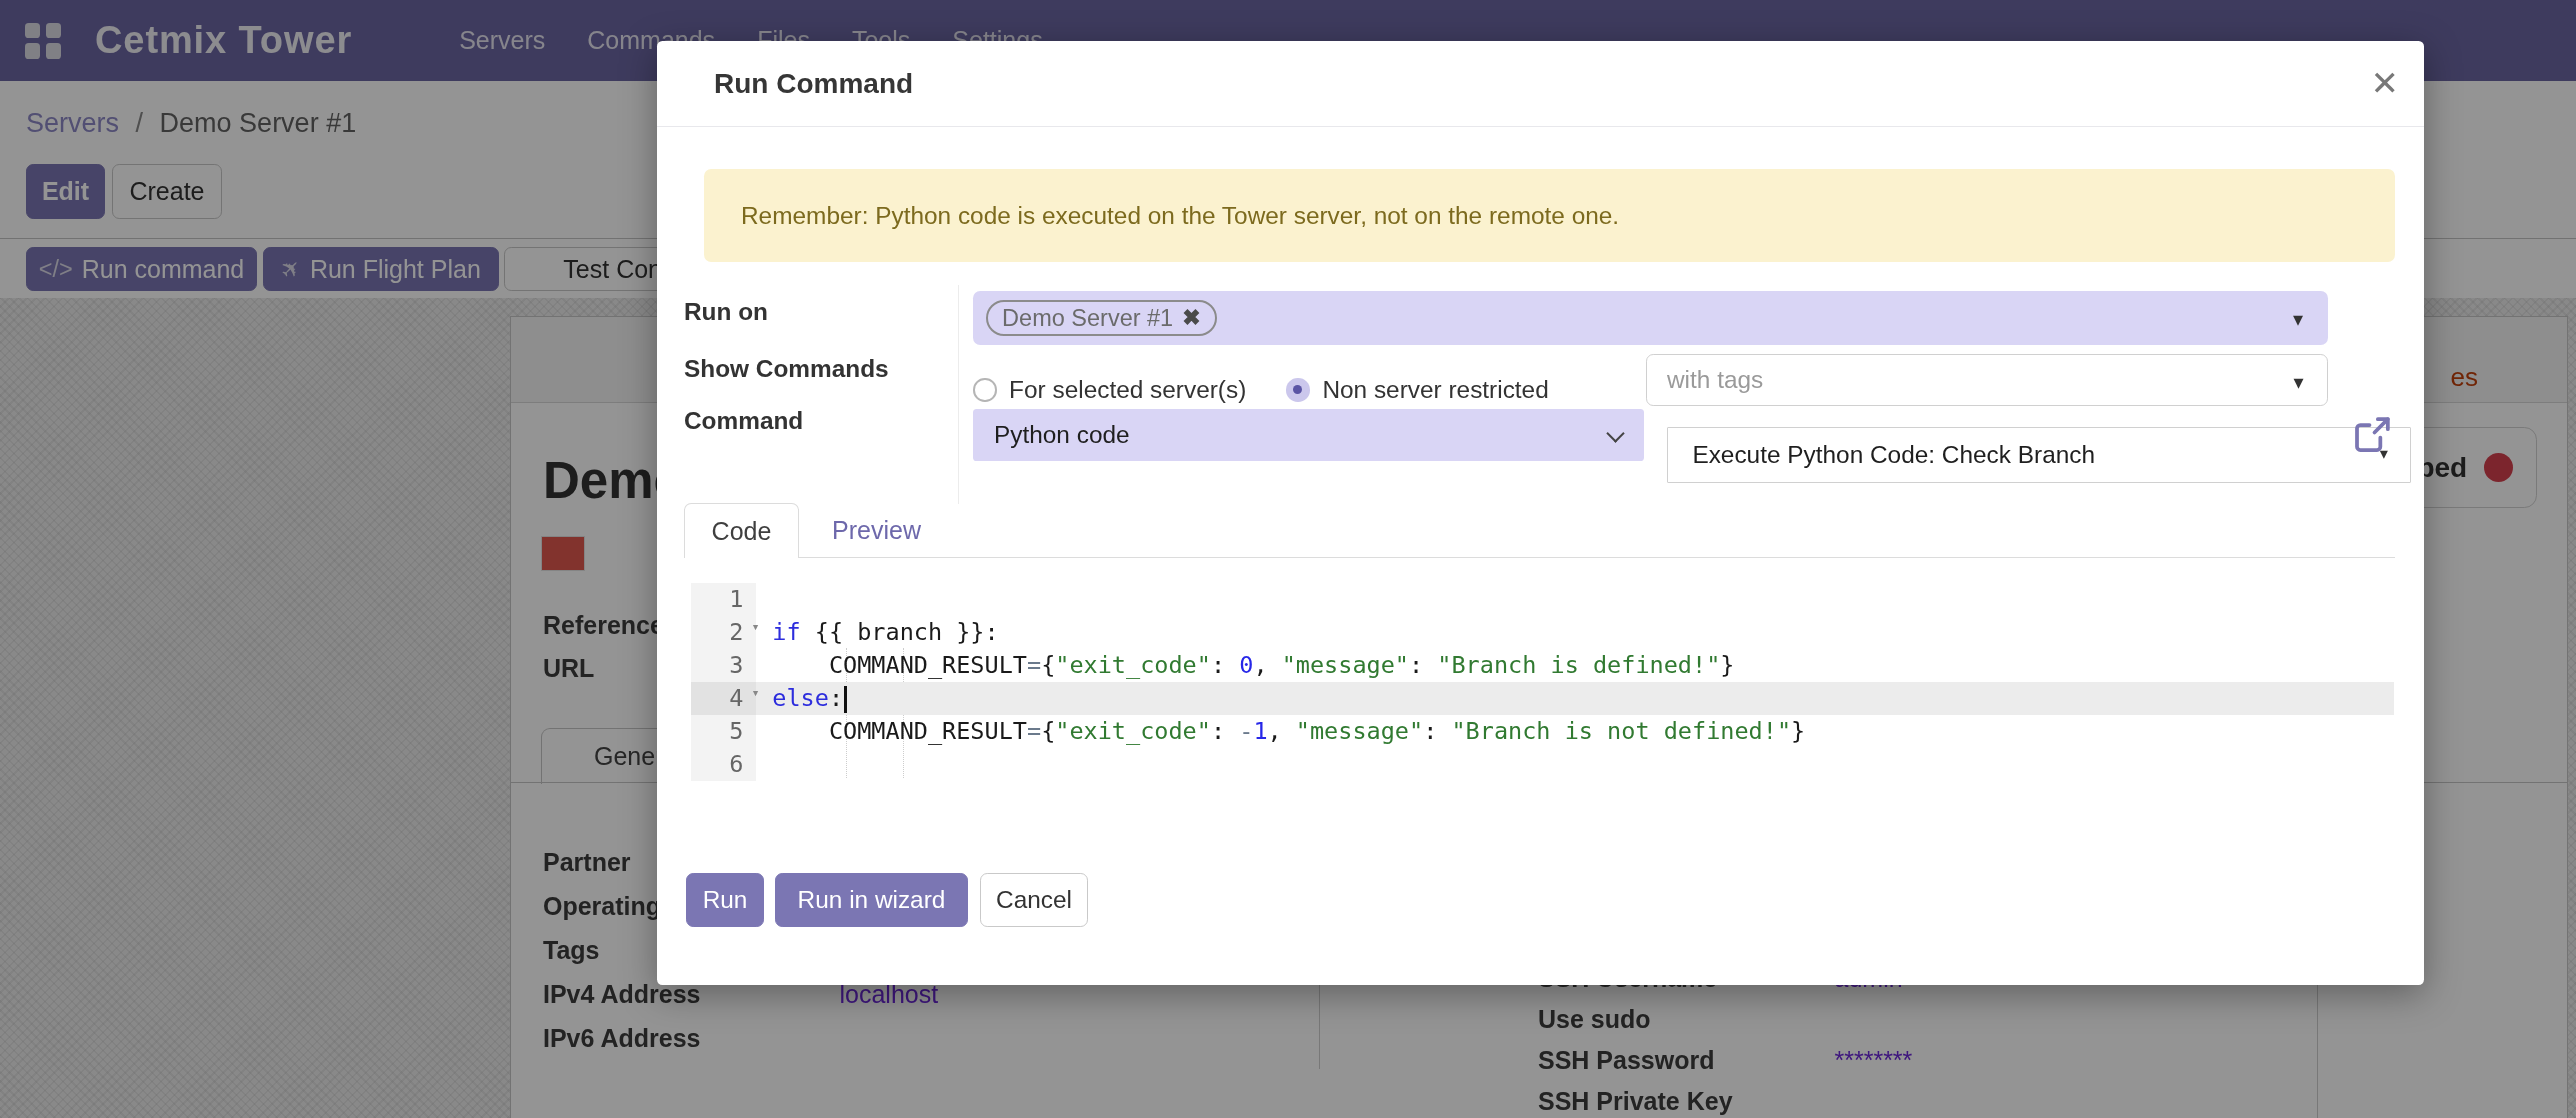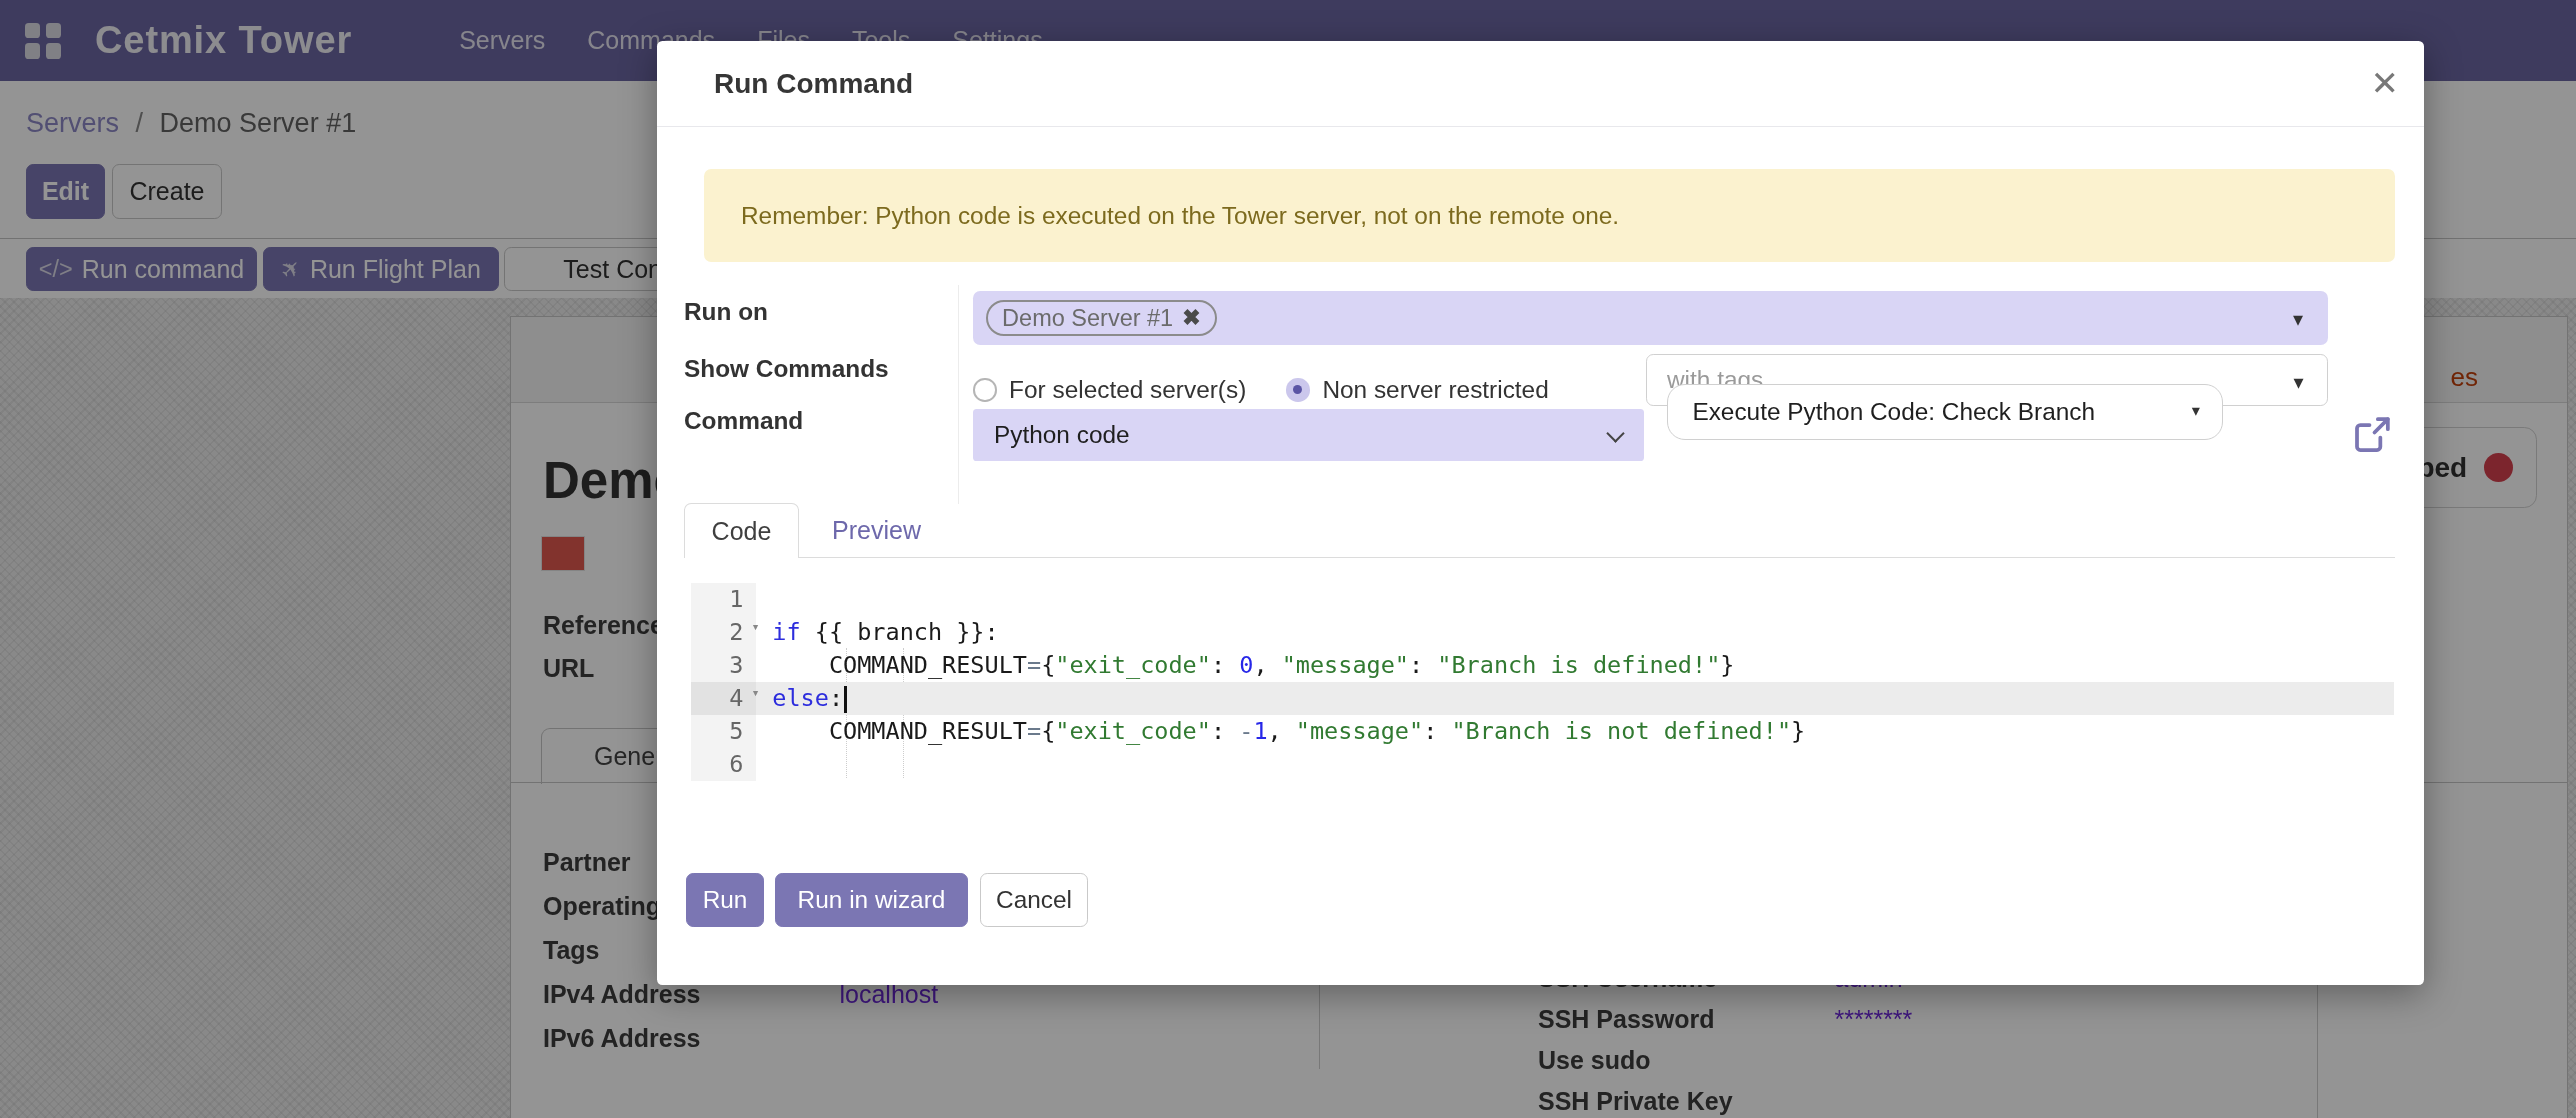"Execute Python Code: Check Branch" .cmd-select { border-radius: 18px -> 1px; top: 343px -> 386px; width: 556px -> 744px }
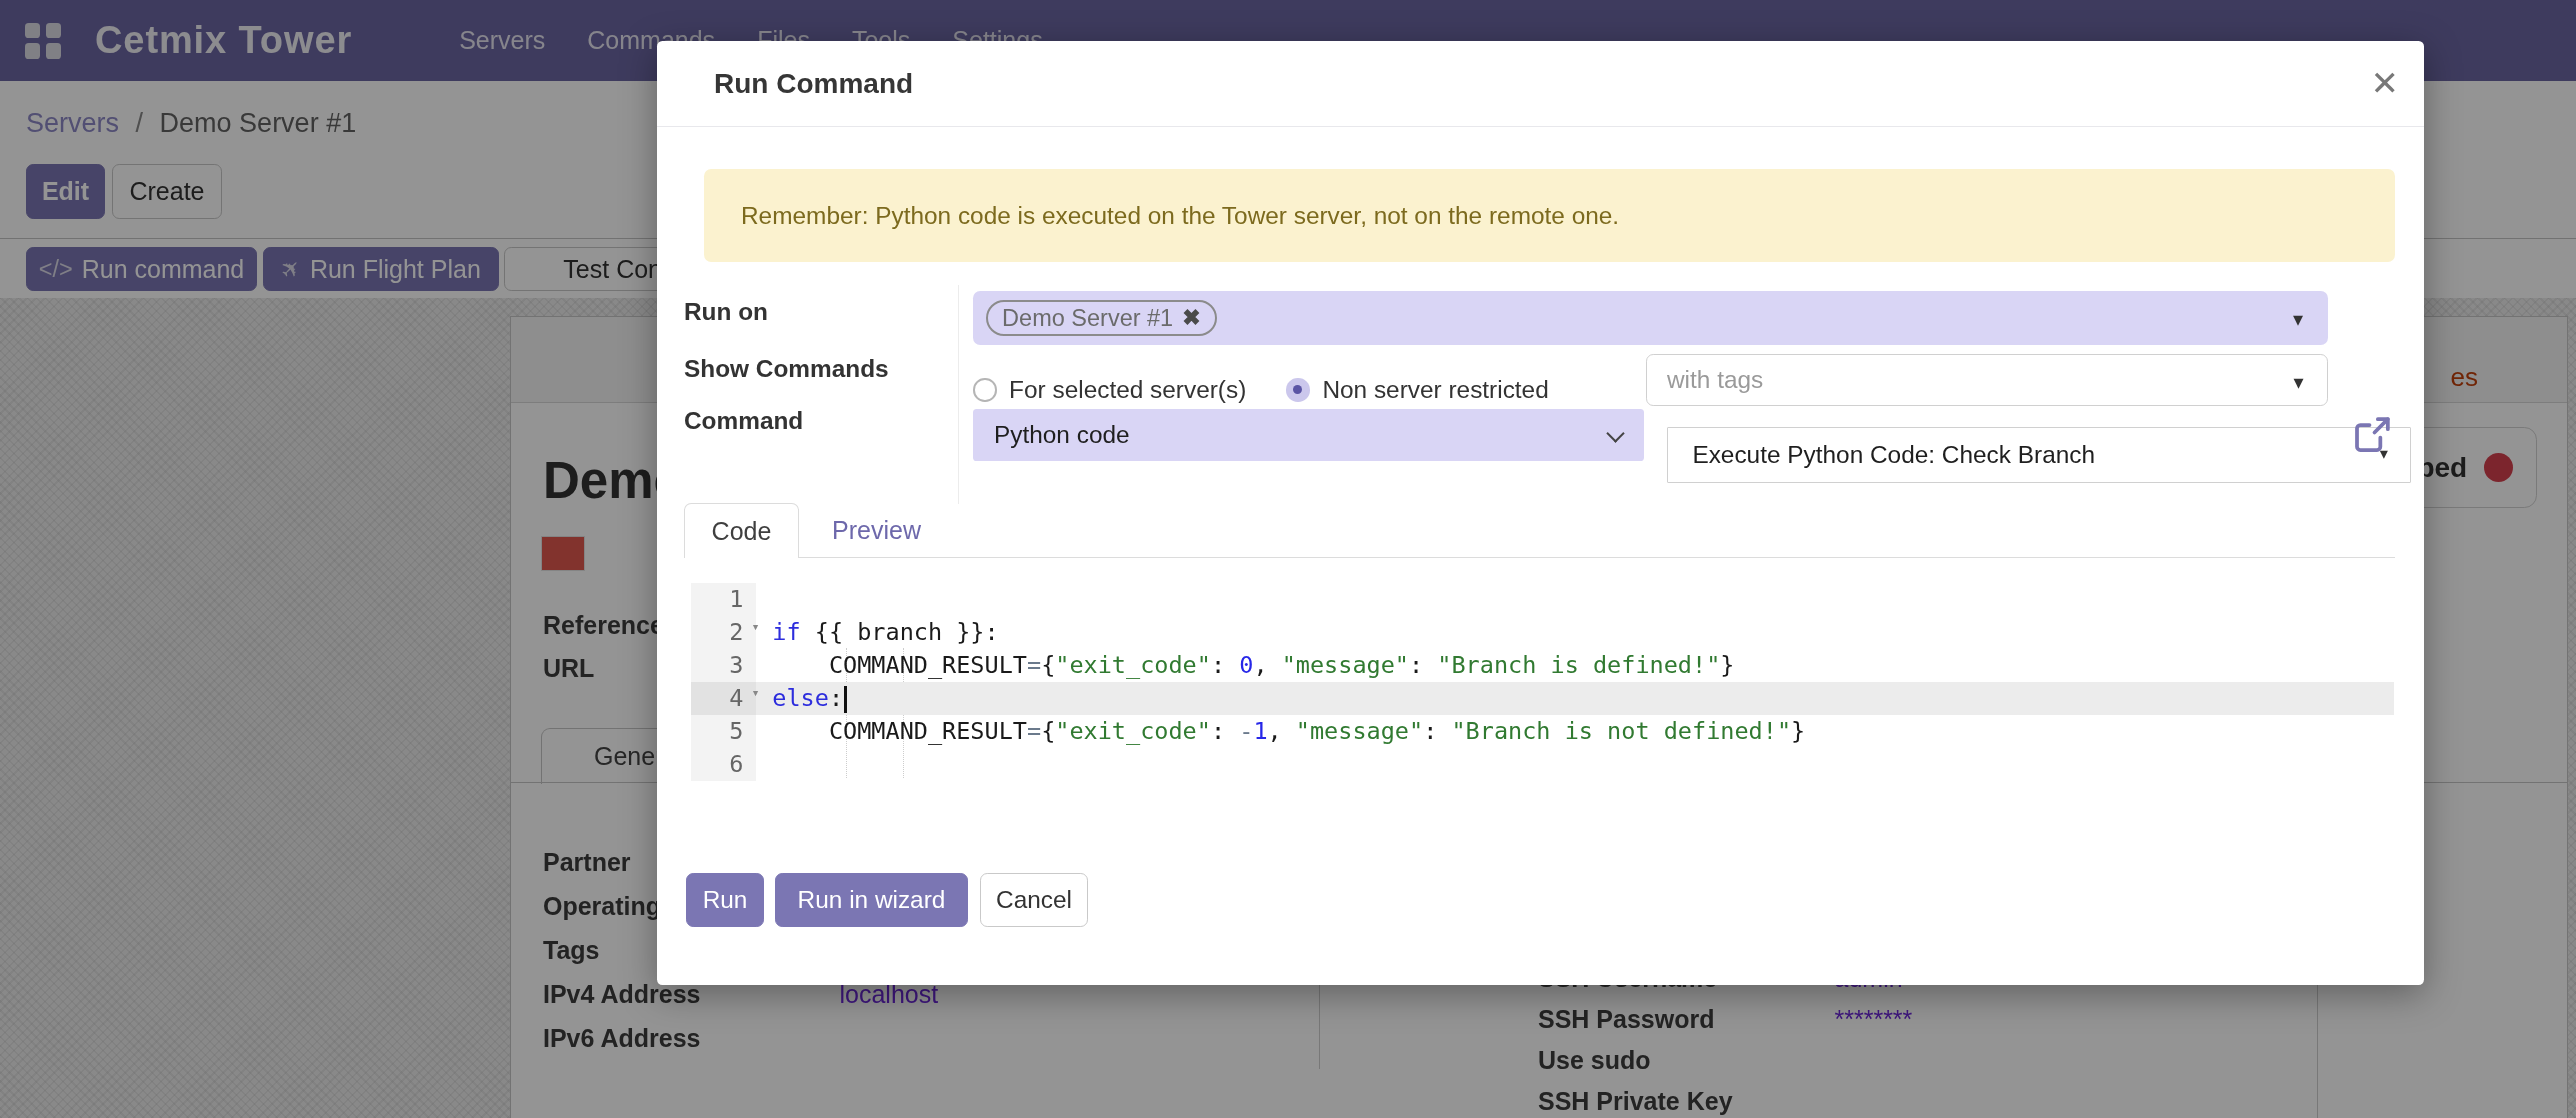"SSH Password" div.frow { order: before "Use sudo" -> after "Use sudo" }
